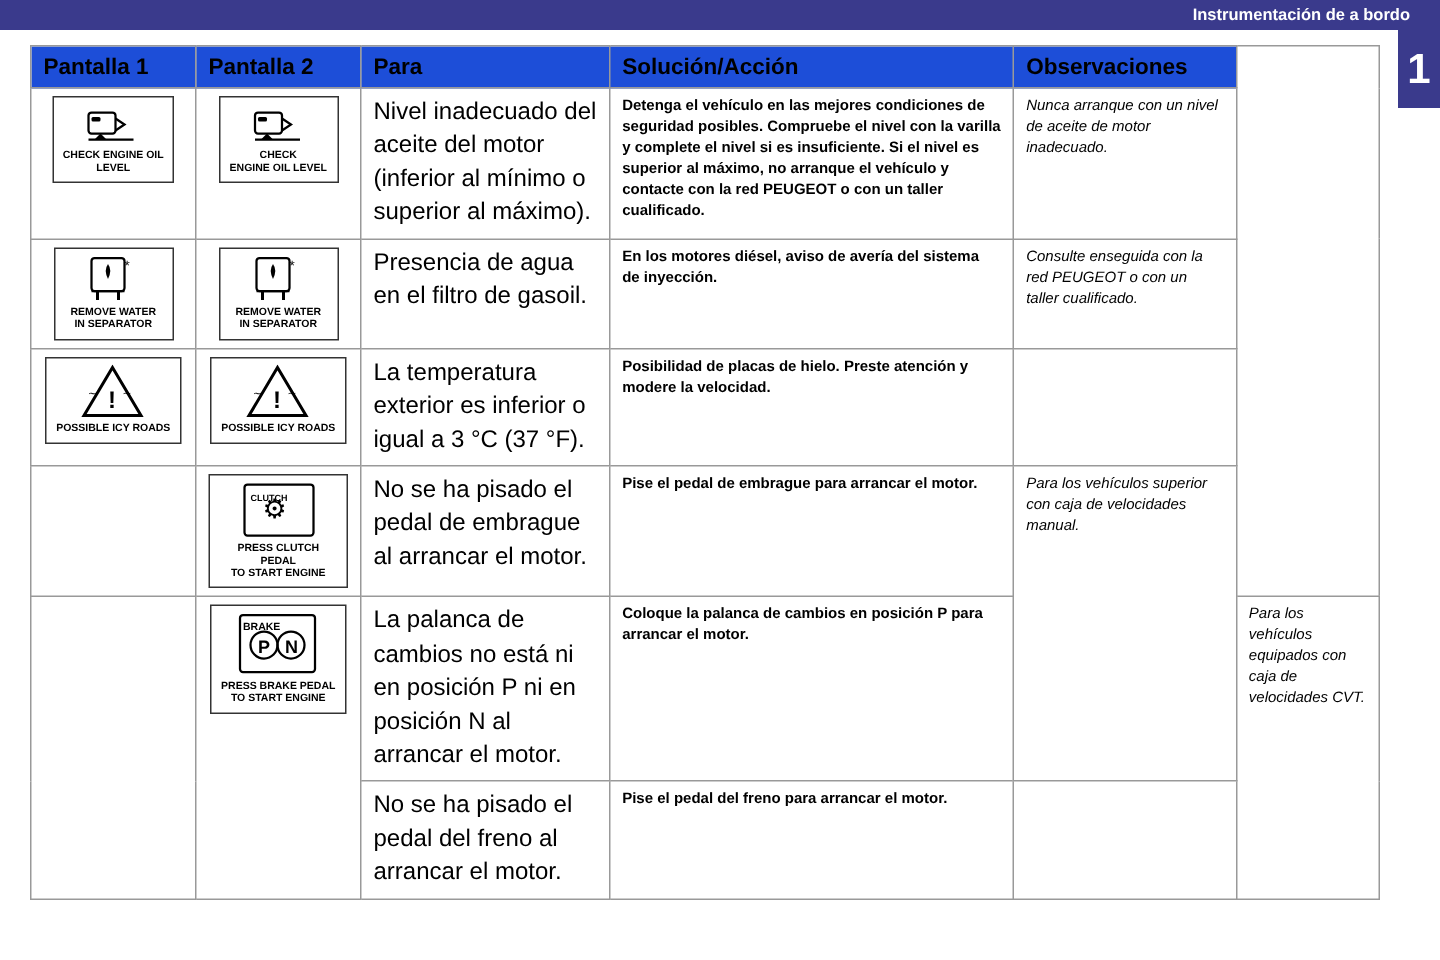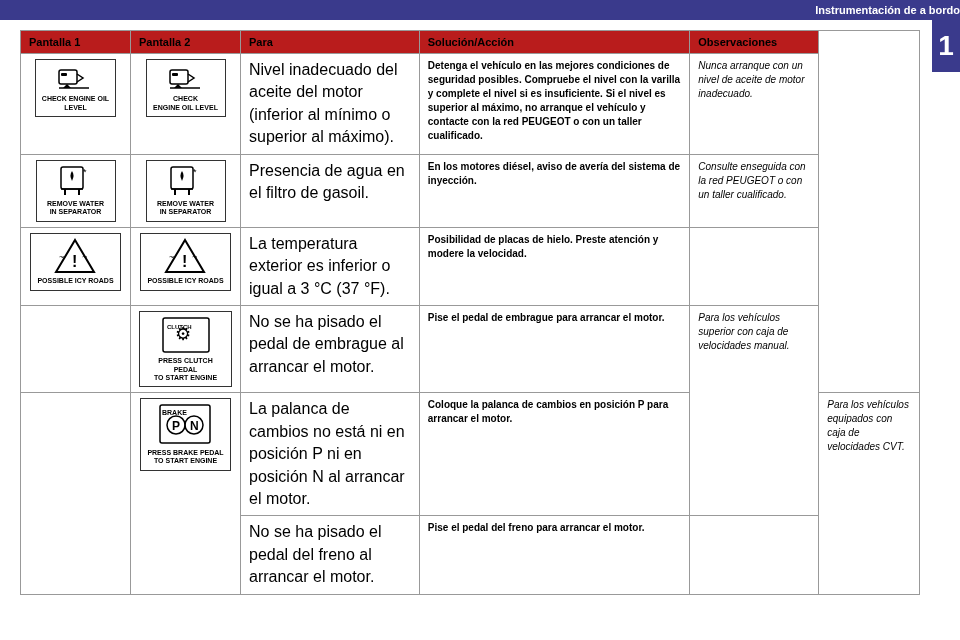"Instrumentación de a bordo" .top-bar { padding-right: none -> 20px }
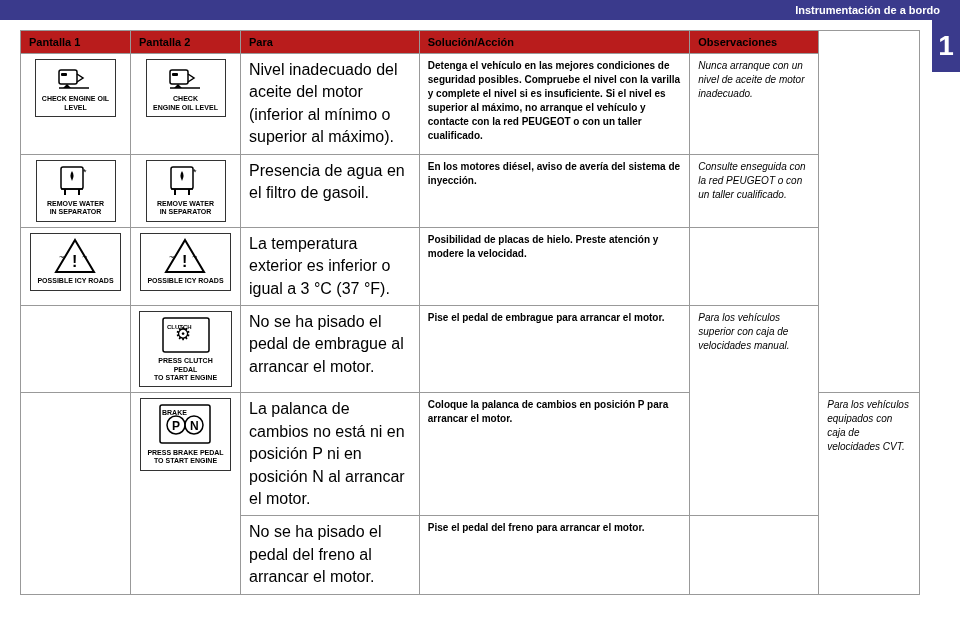"Pantalla 1" .main-table th { background: #b91c1c -> #1d4ed8; font-size: 11px -> 15px }
